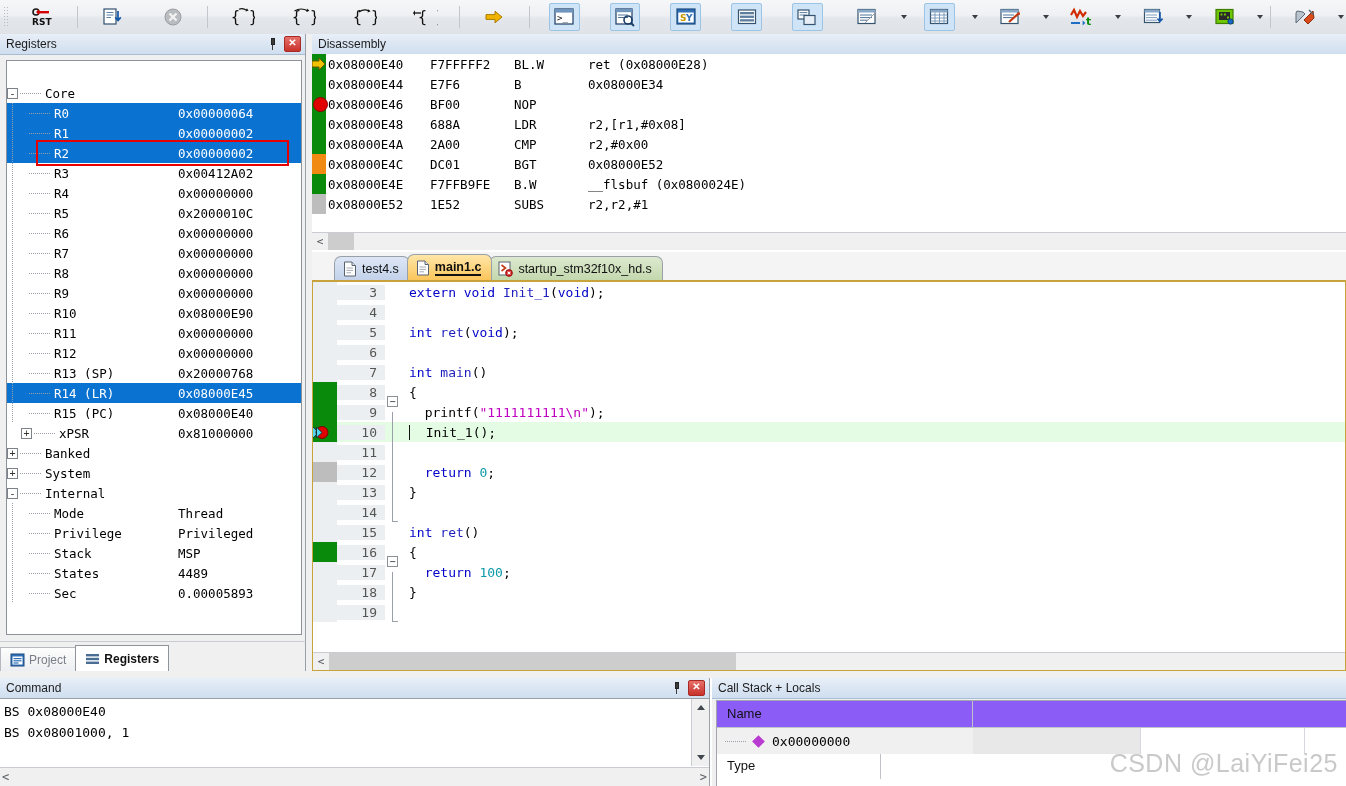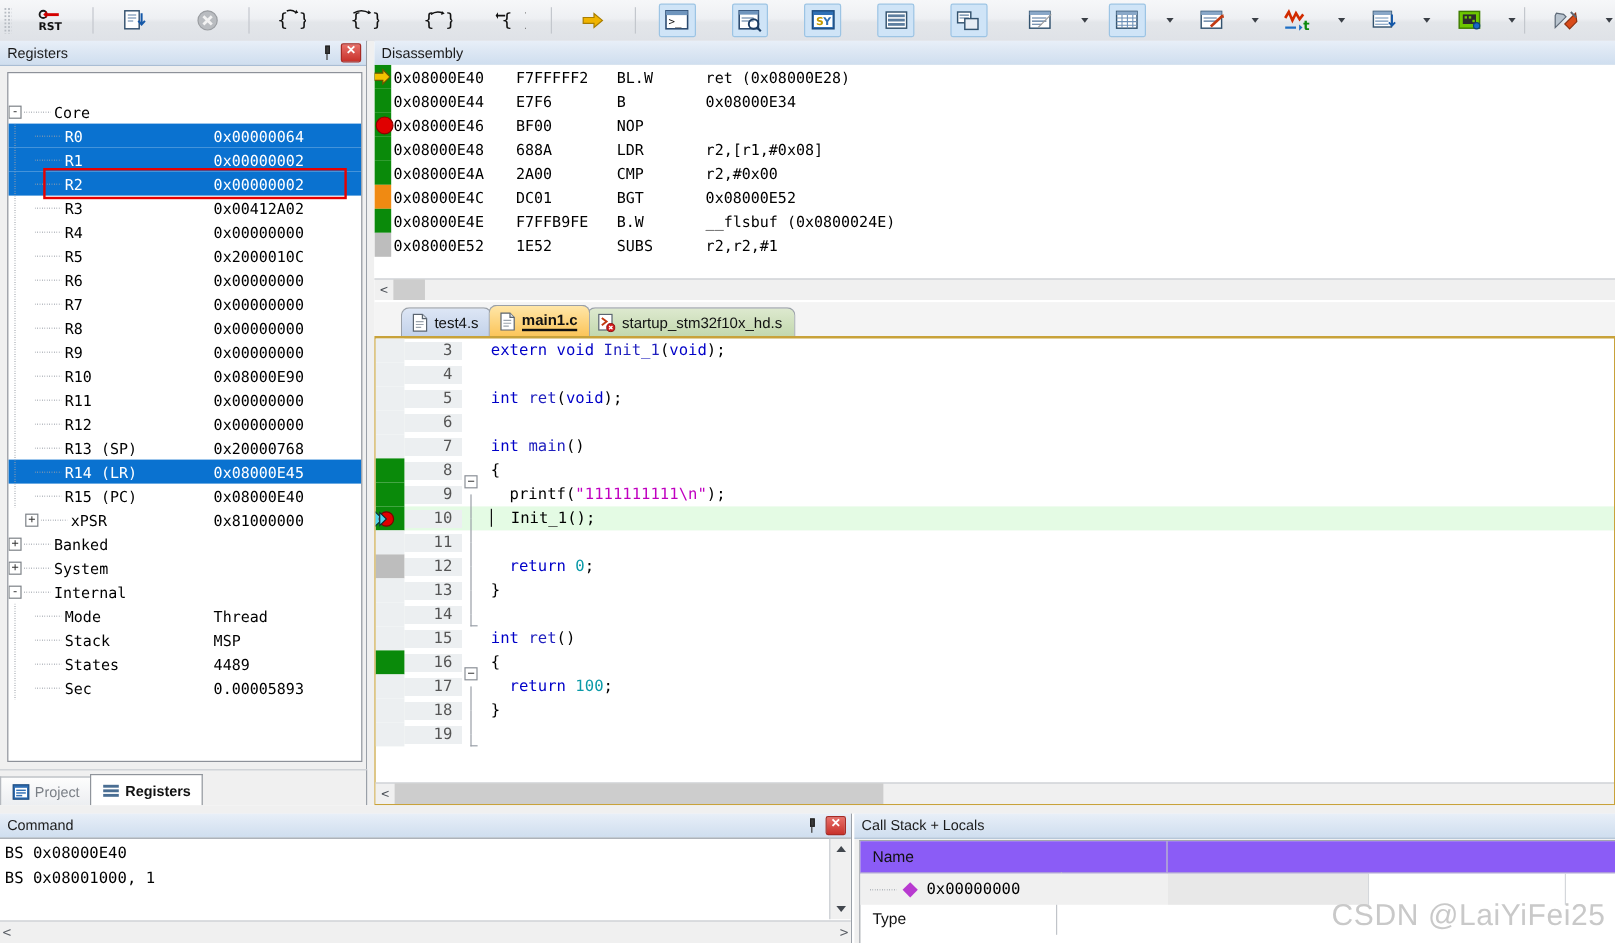"Privilege" div.reg-row { html: none -> <div> <div> <span></span> <span></span> <span>Privilege</span> </div> <div>Privileged</div> </div> }
